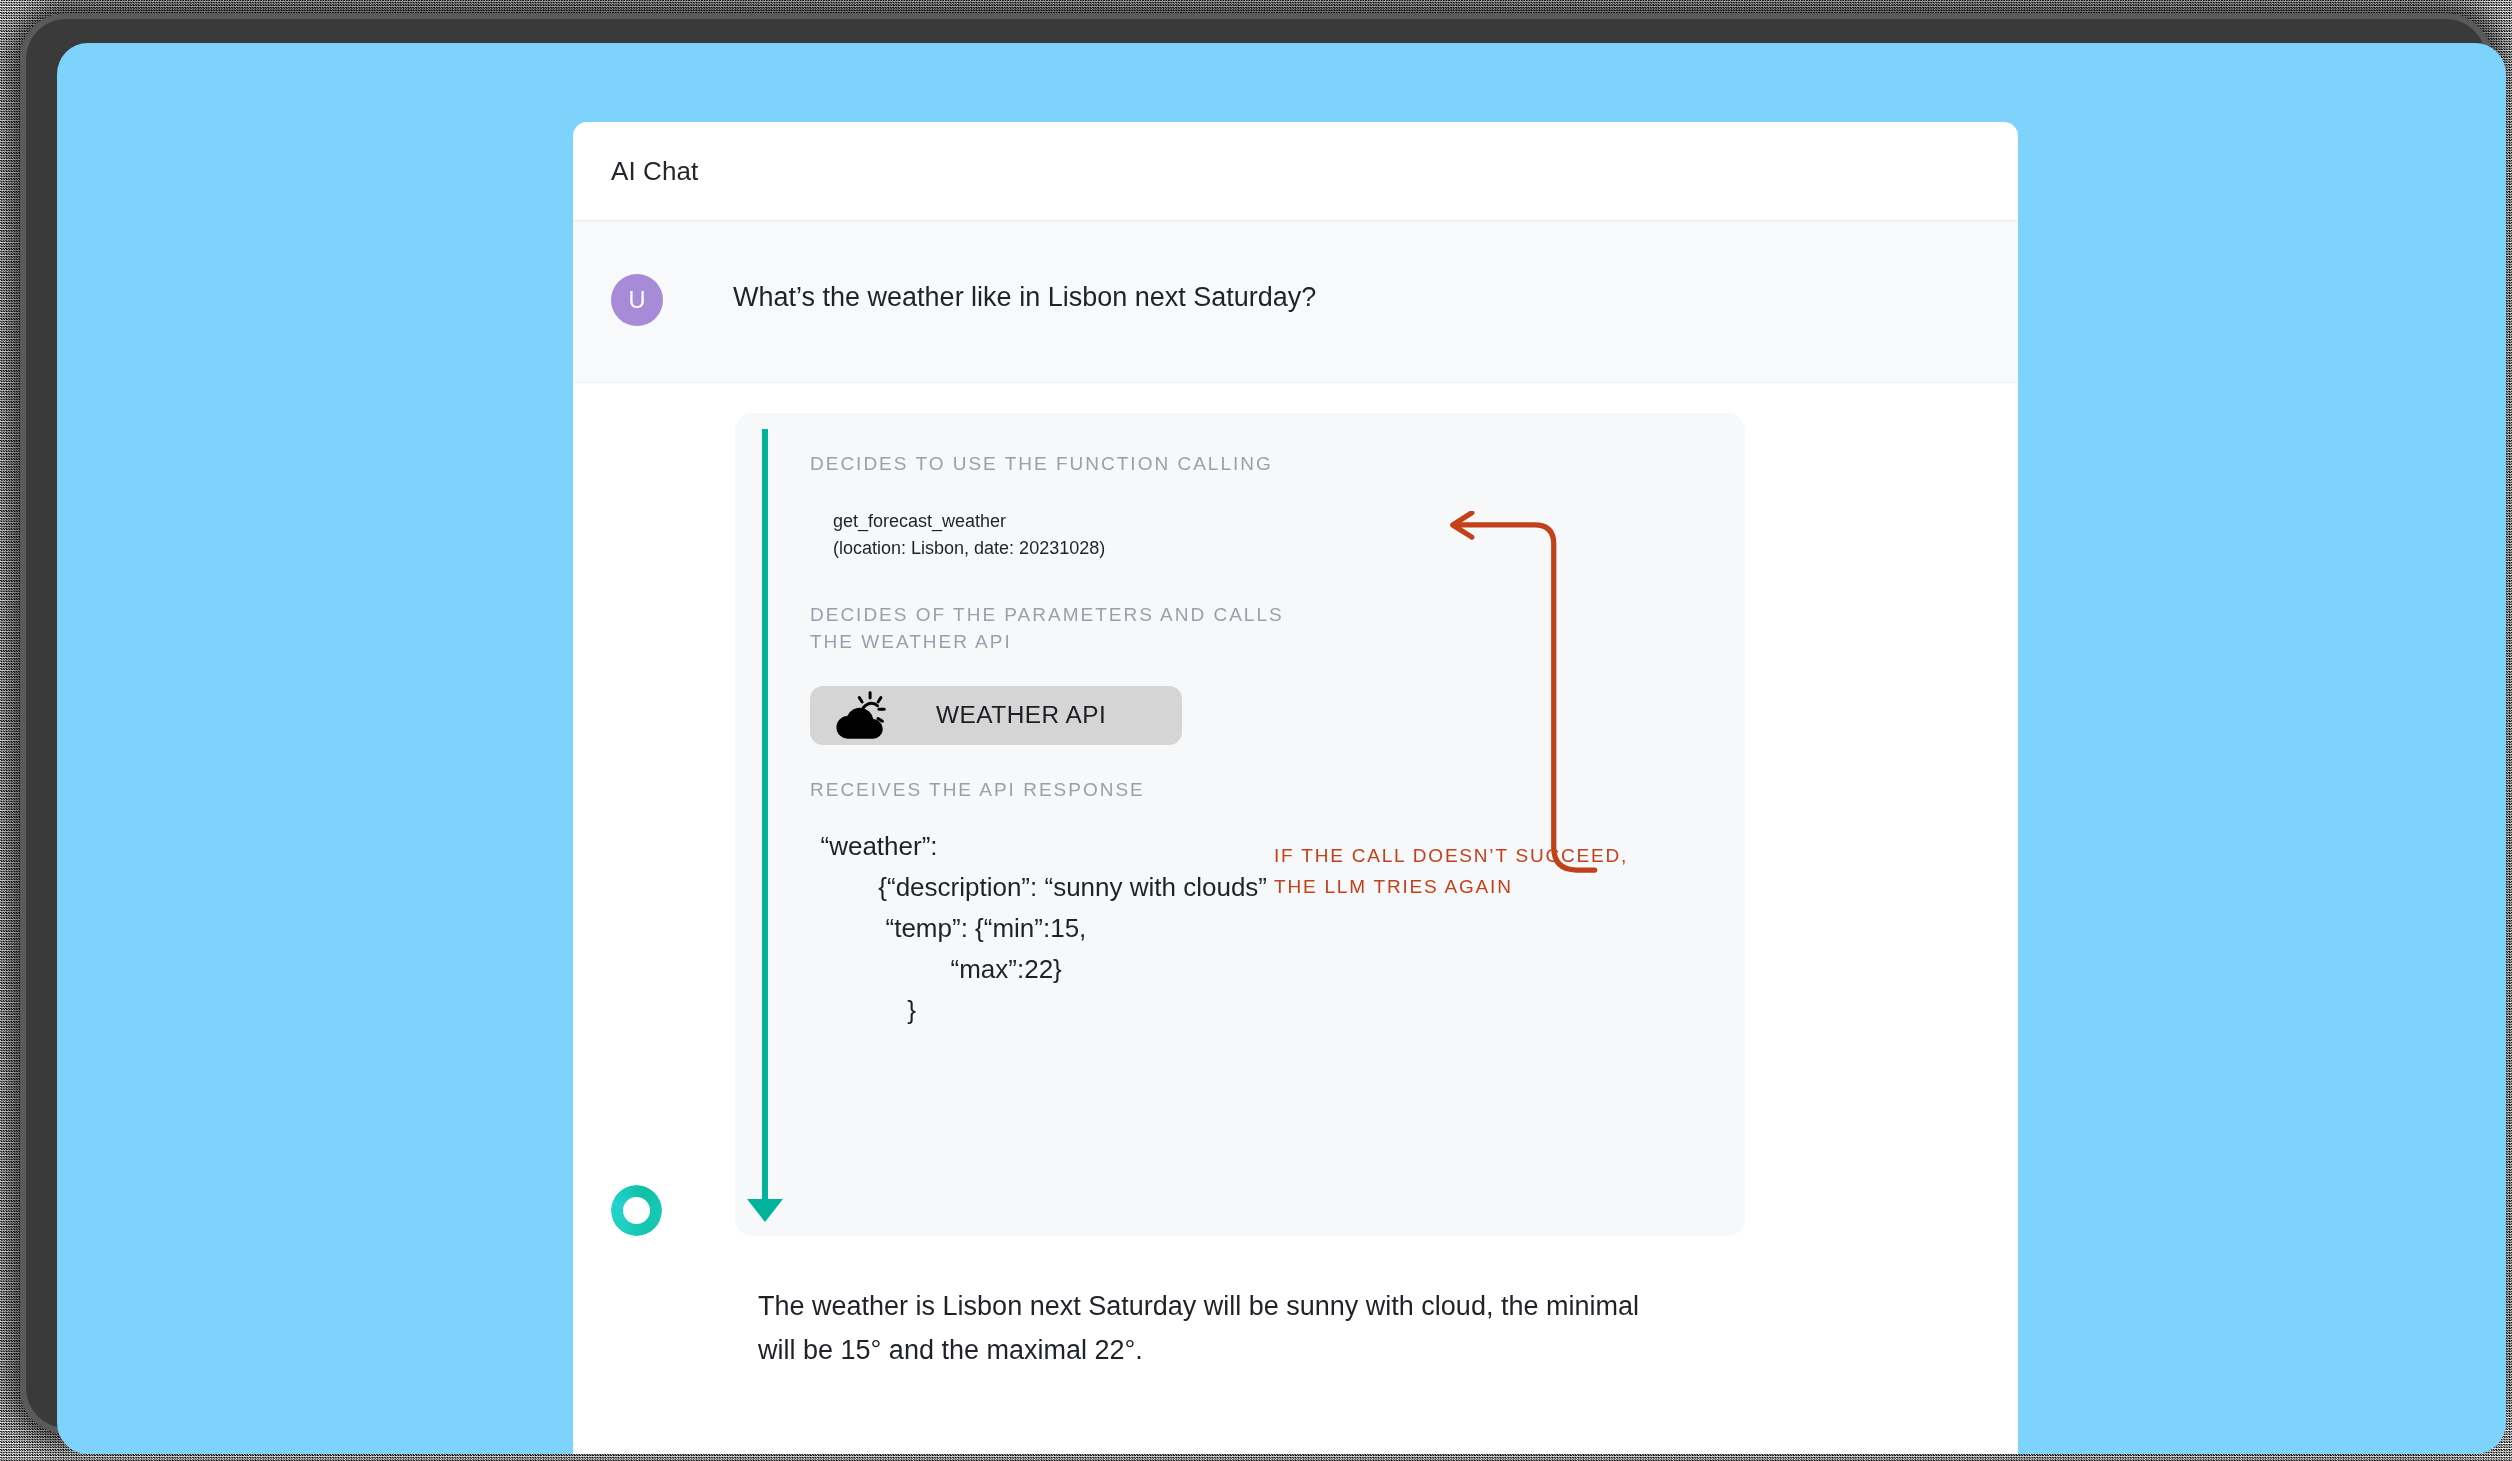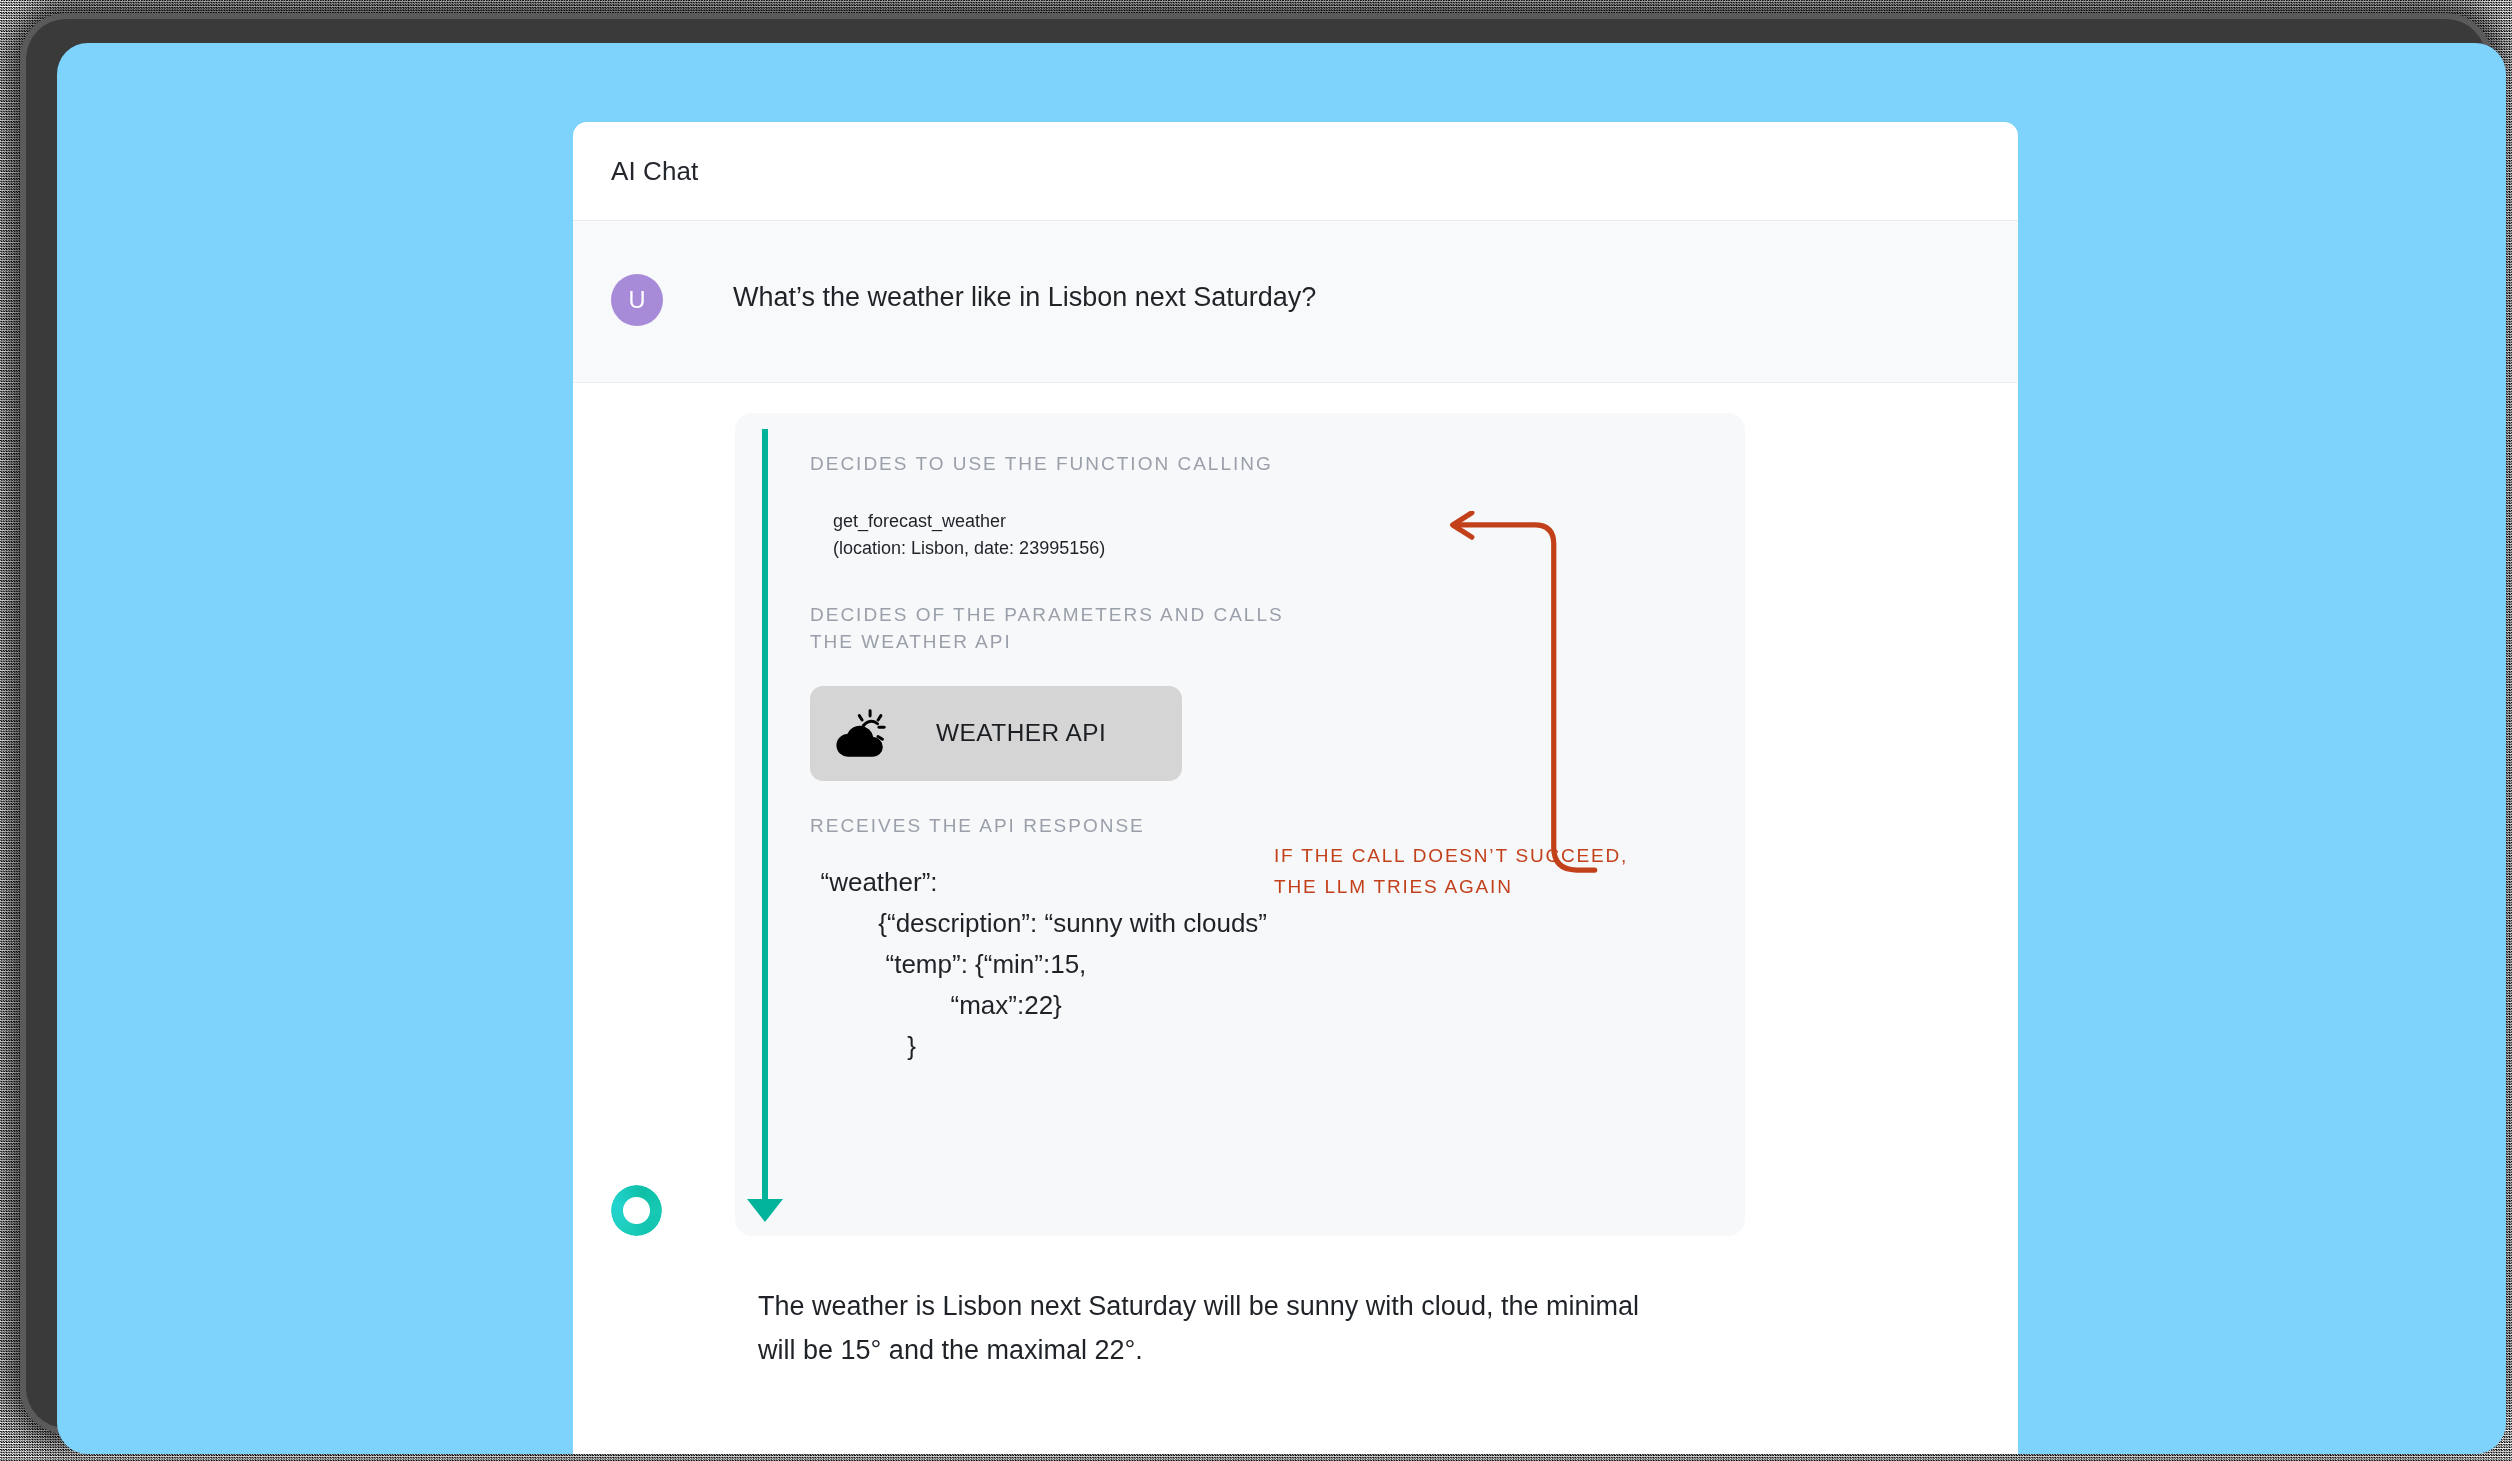"(location: Lisbon, date: 23995156)" div { text: 23995156 -> 20231028 }
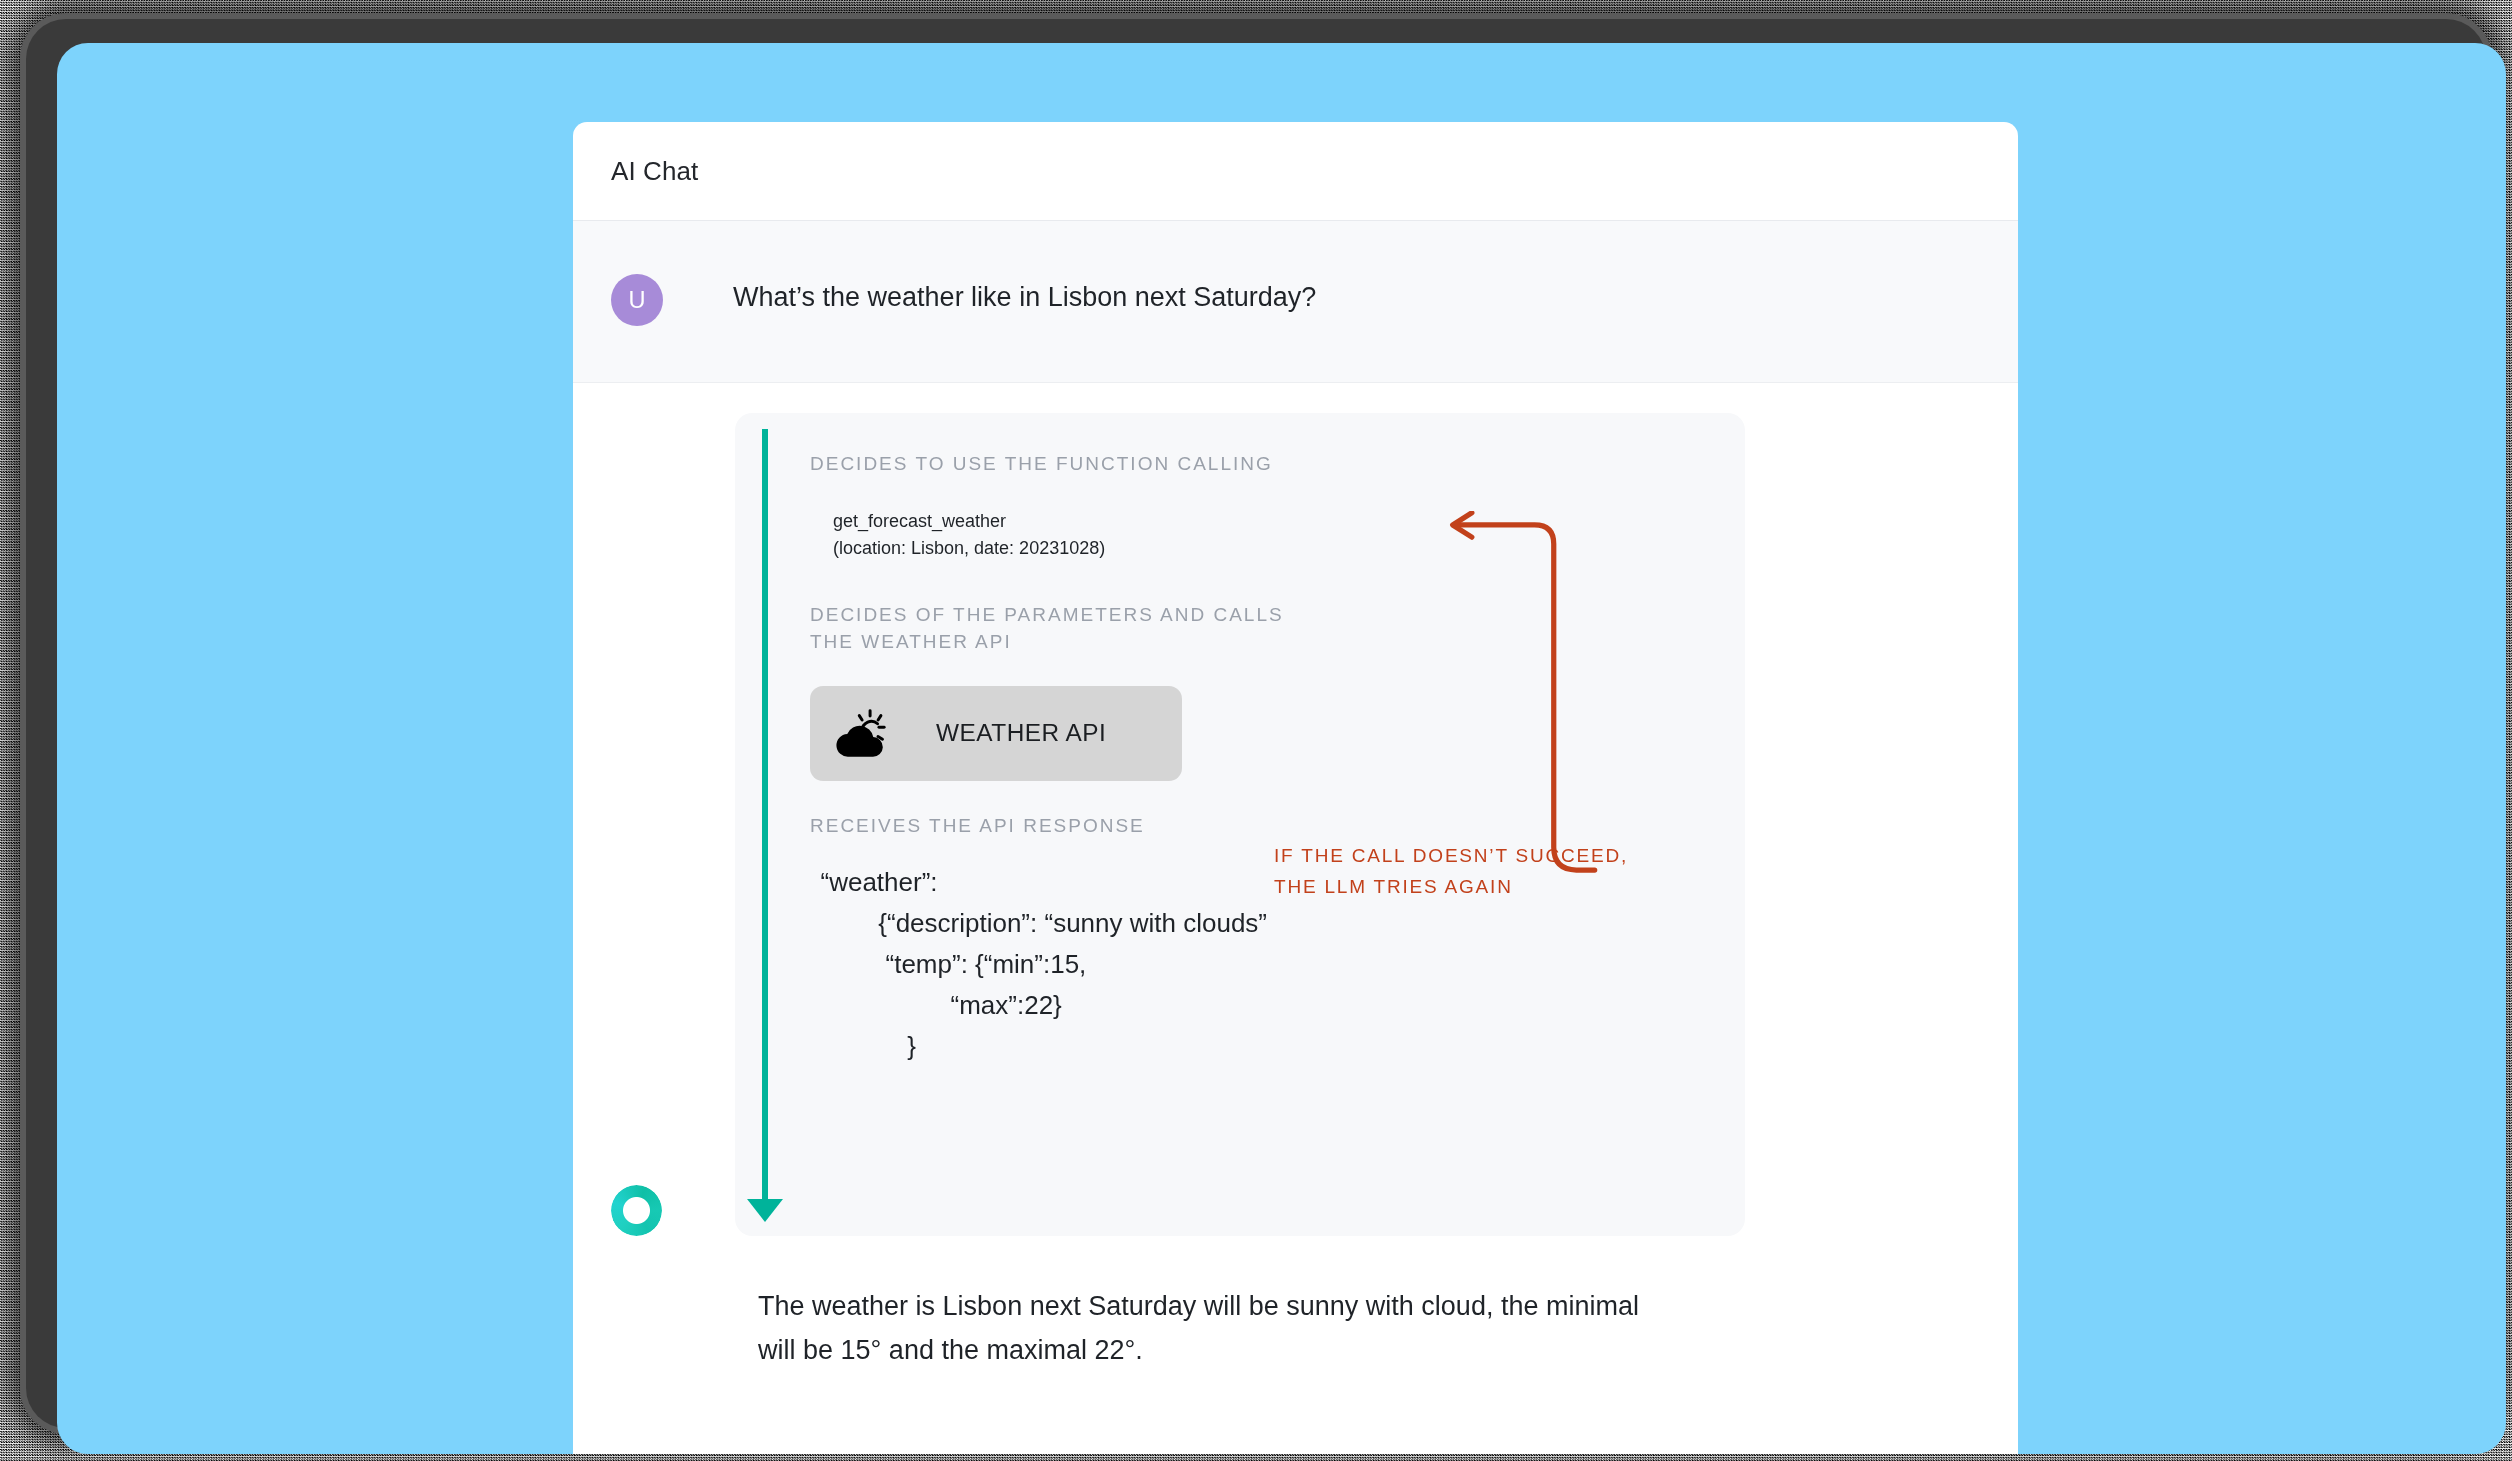"WEATHER API" .api-pill { height: 95px -> 59px }
